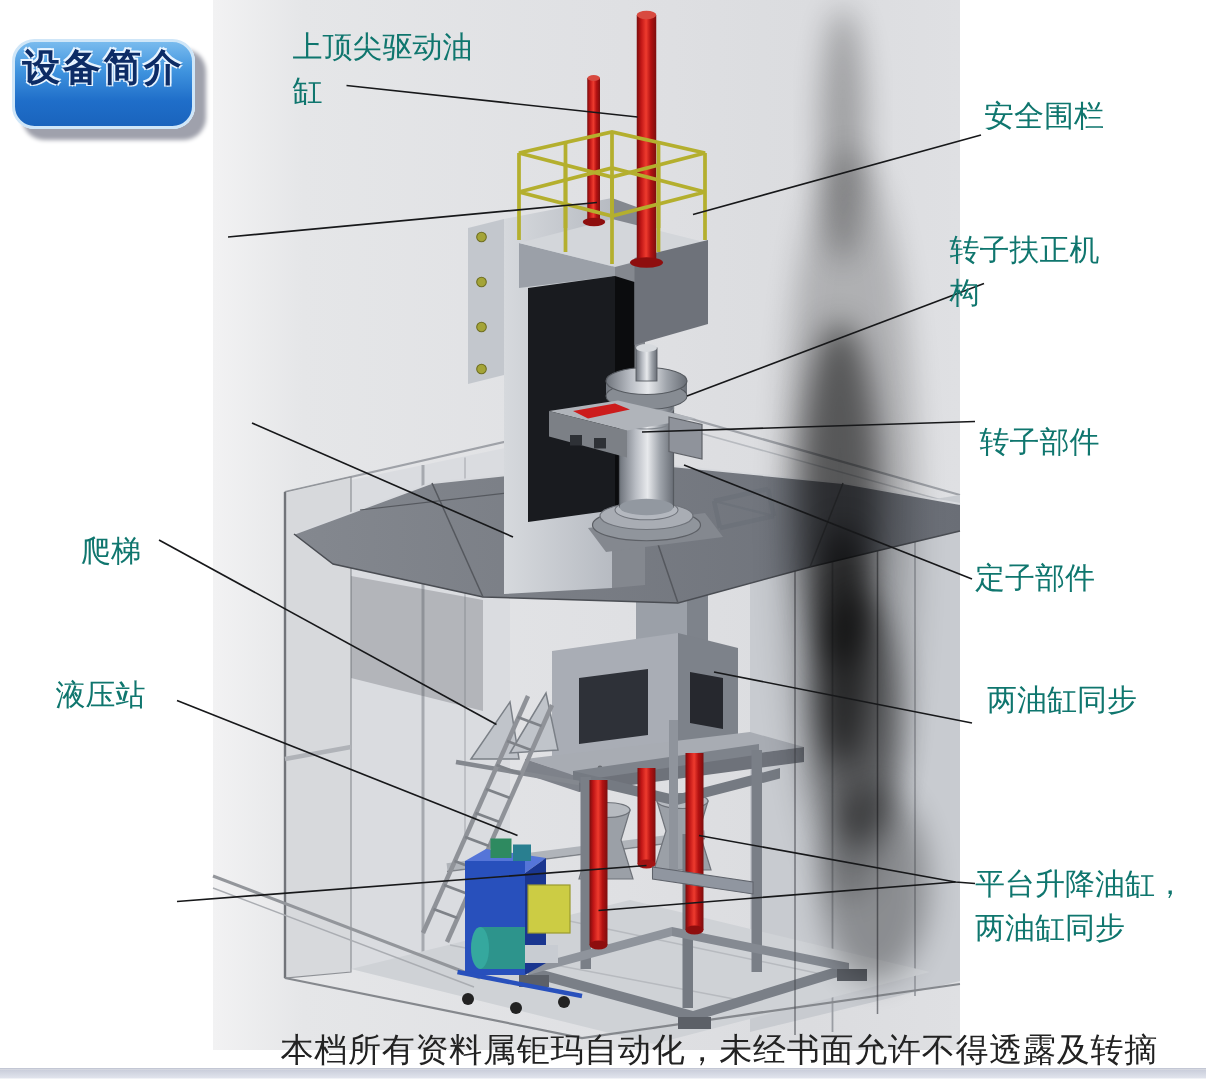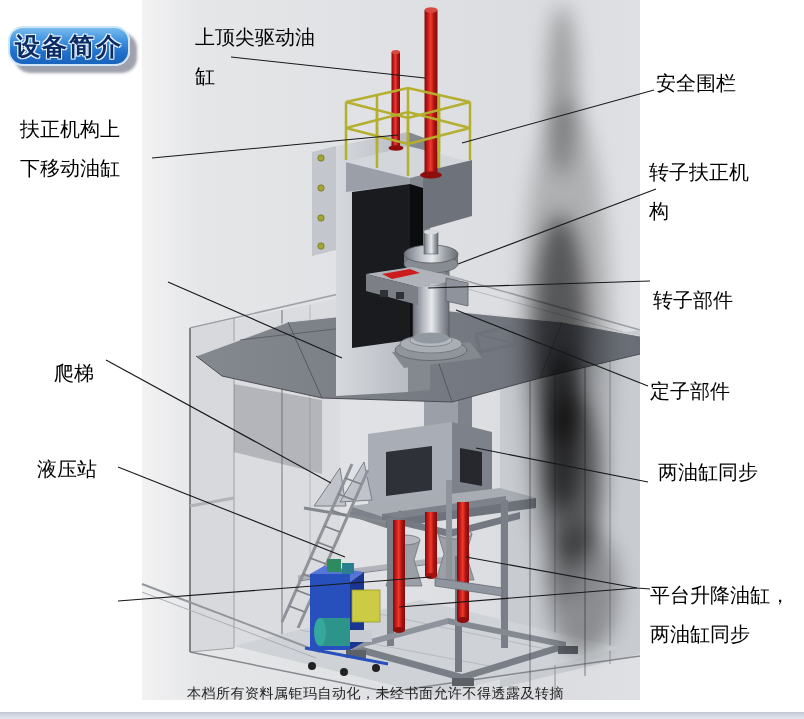"设备简介" #badge { align-items: center -> flex-start; height: 40px -> 60px }
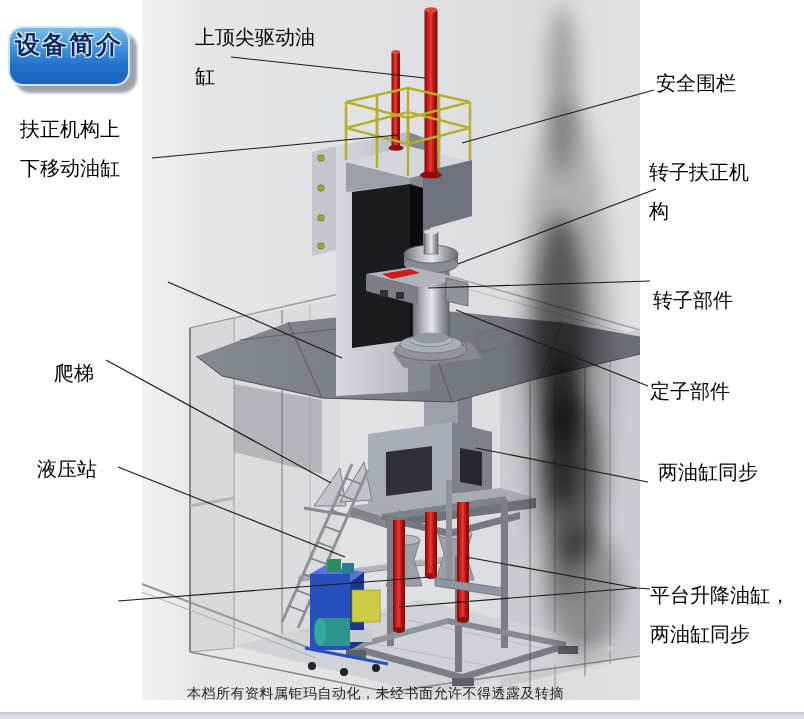"上顶尖驱动油缸" .lbl { color: #000000 -> #0f766e; line-height: 39px -> 29px }
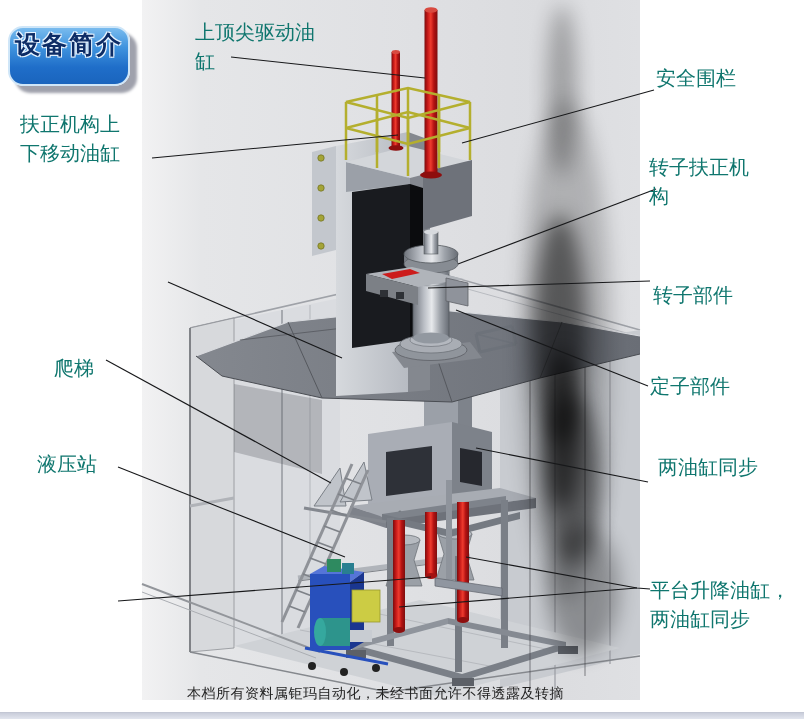"扶正机构上下移动油缸" div.lbl { html: <div>扶正机构上下移动油缸</div> -> none }
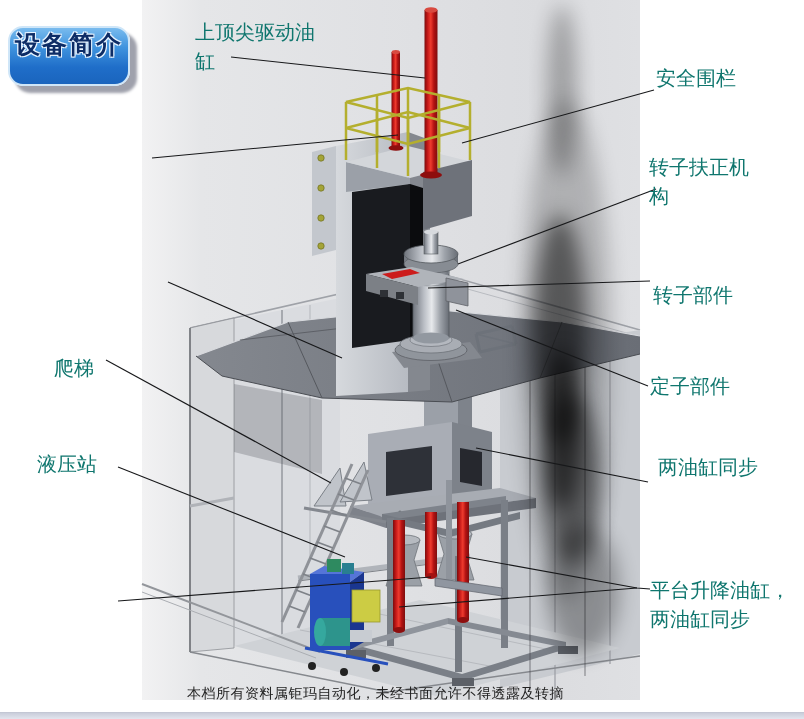"转子扶正机构" #lb3 { left: 649px -> 633px }
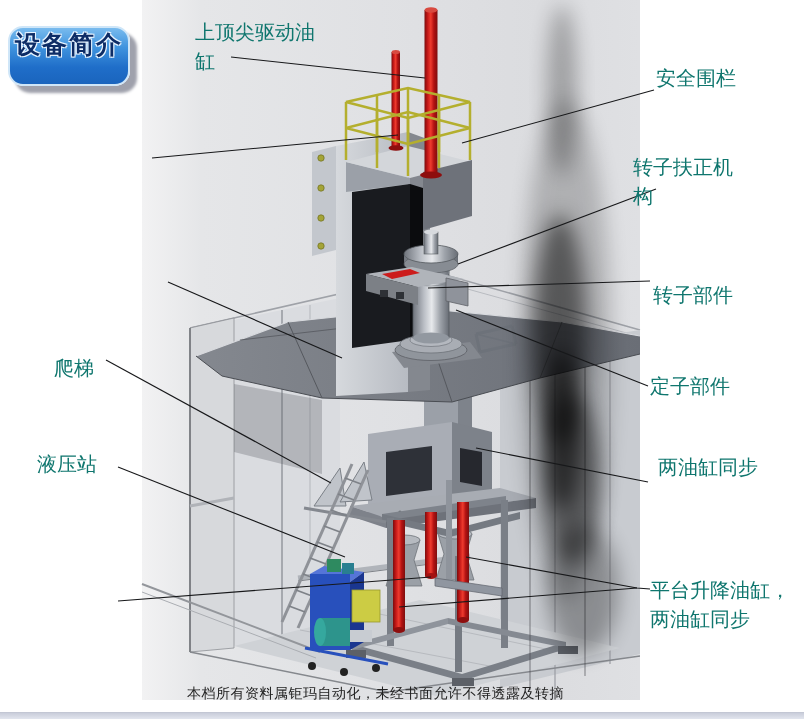"本档所有资料属钜玛自动化，未经书面允许不得透露及转摘" #footer { font-size: 14px -> 22px }
